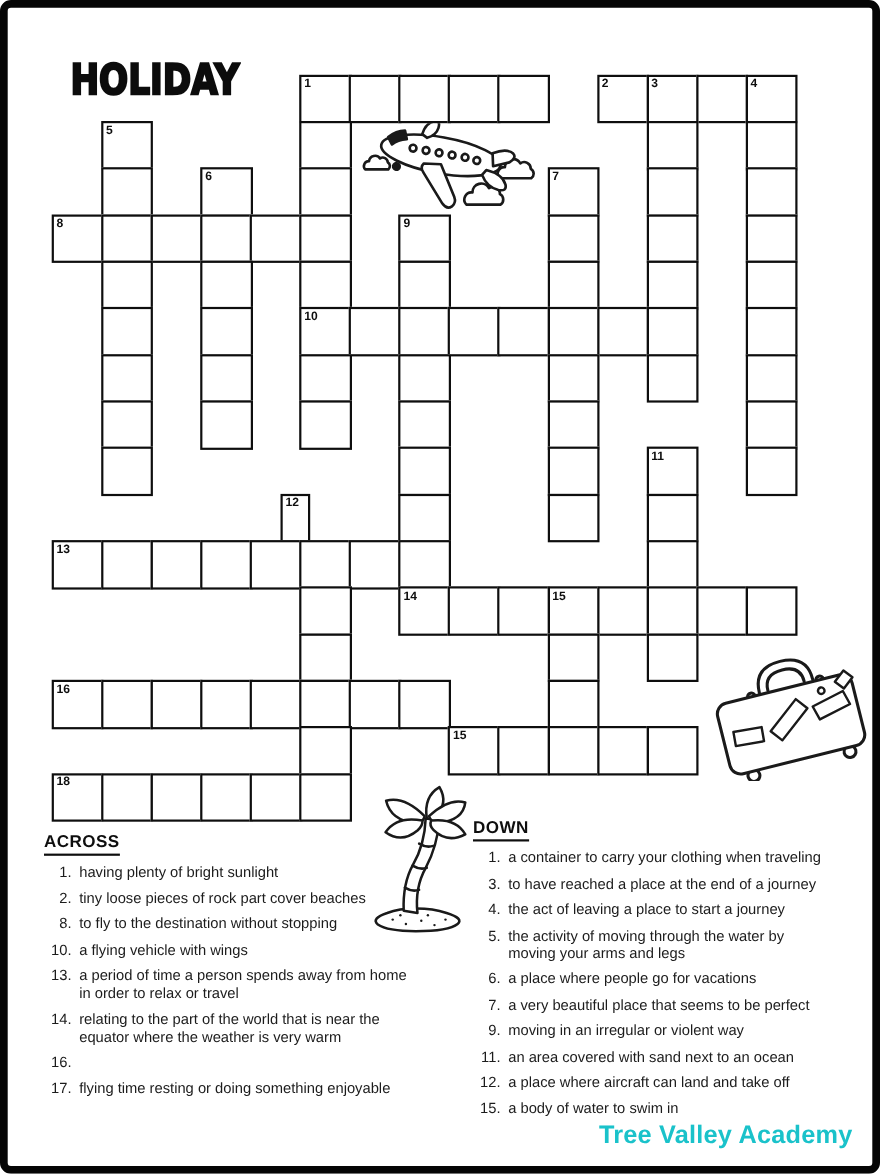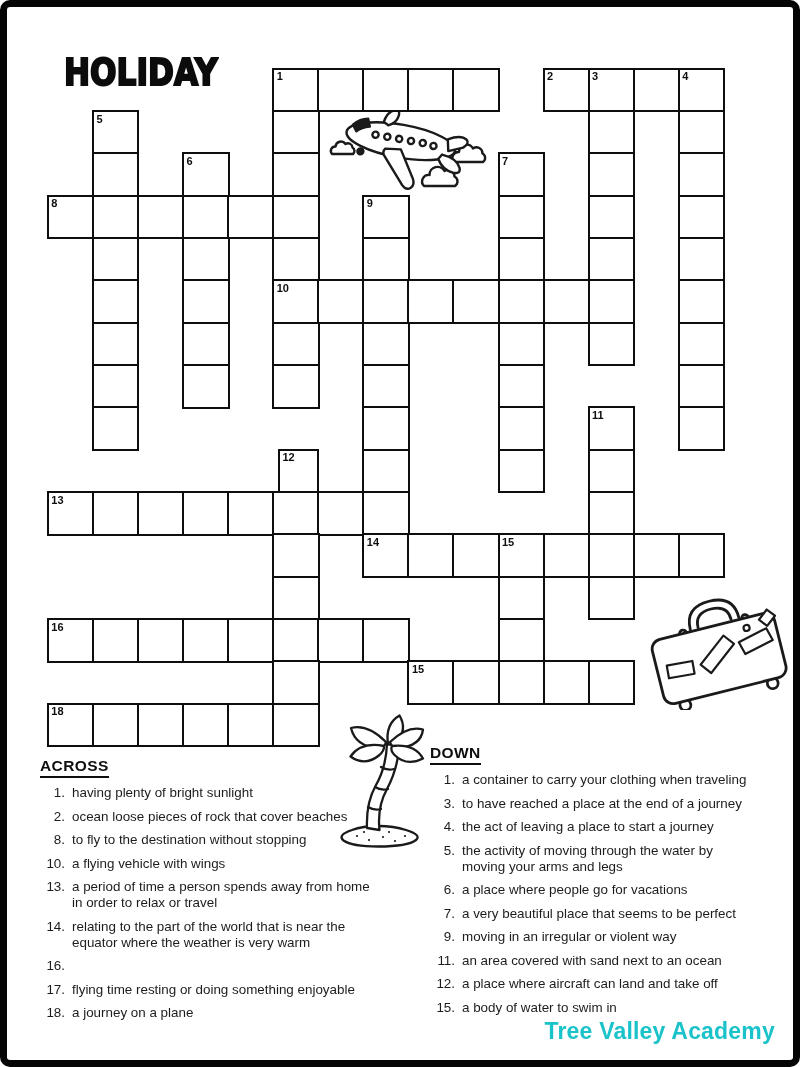"12" div.cell { left: 278px -> 255px; width: 41px -> 27px }
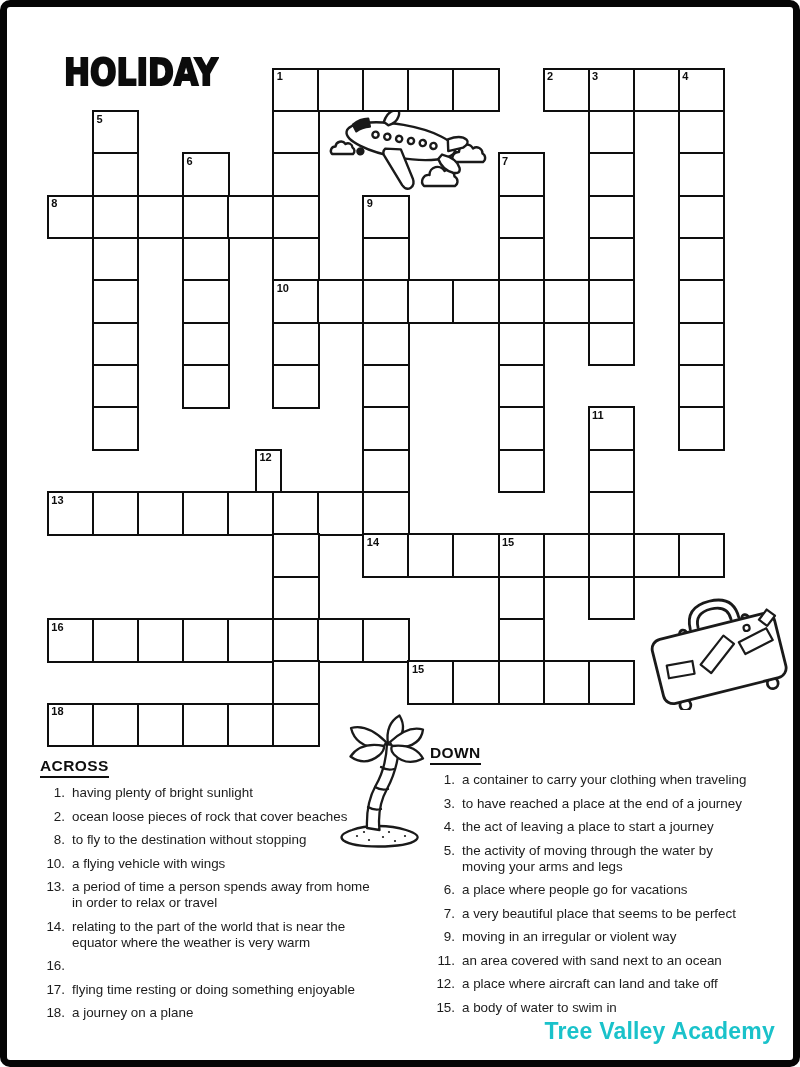"ocean loose pieces of rock" span.clue-text { text: ocean loose pieces of rock that -> tiny loose pieces of rock part }
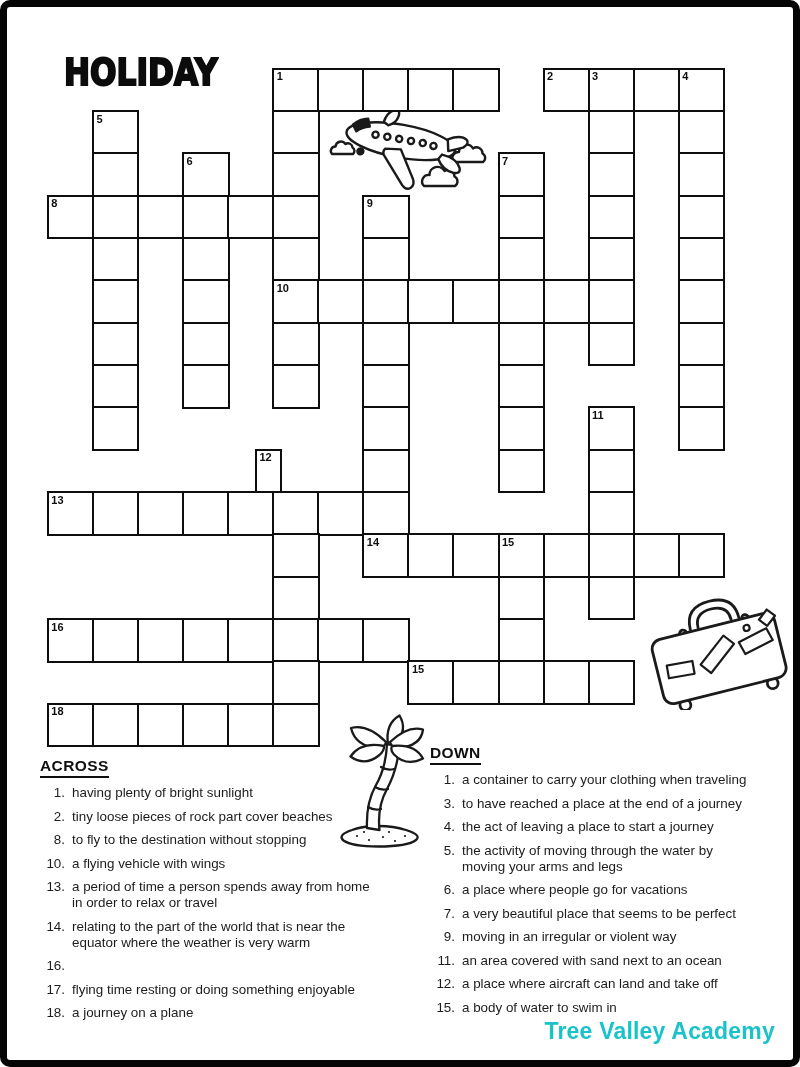"18." div.clue { html: <div> <span>18.</span> <span>a journey on a plane</span> </div> -> none }
